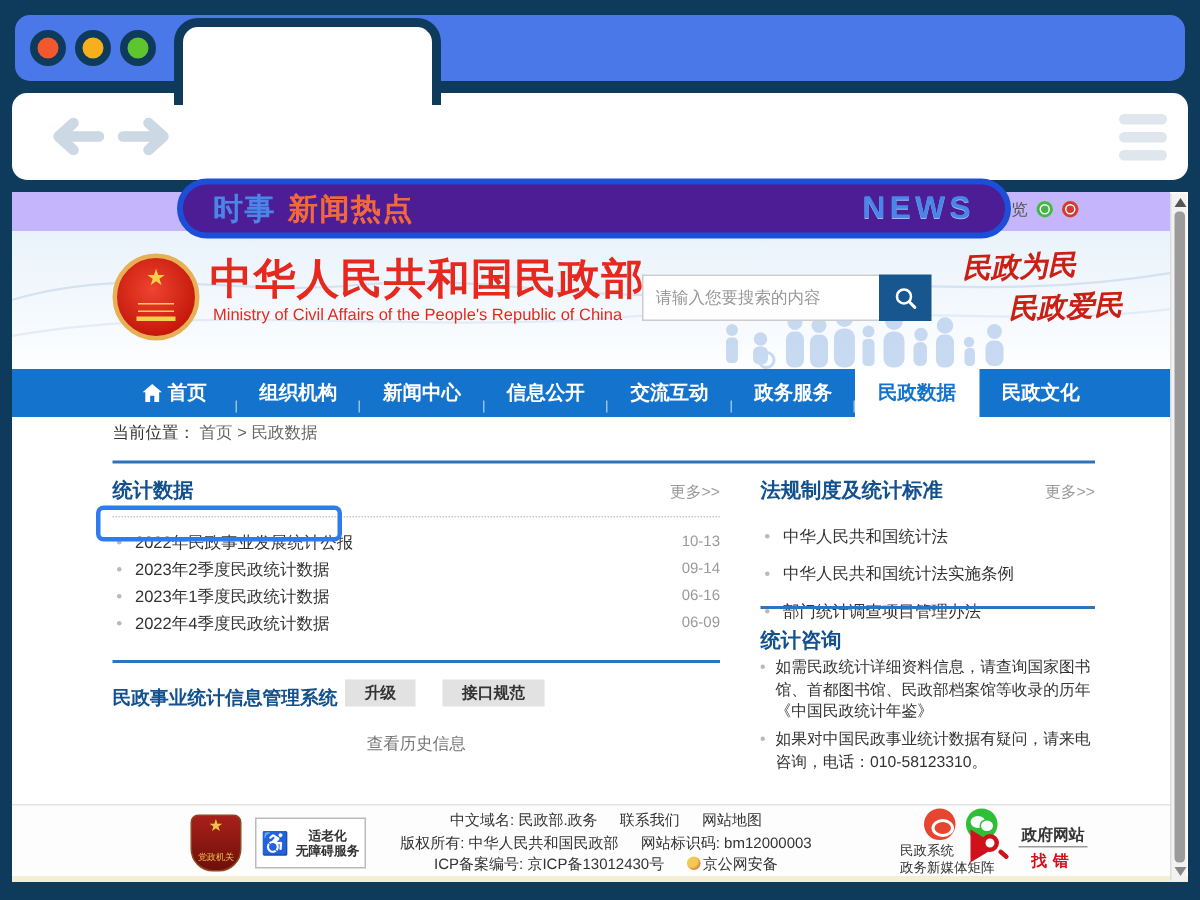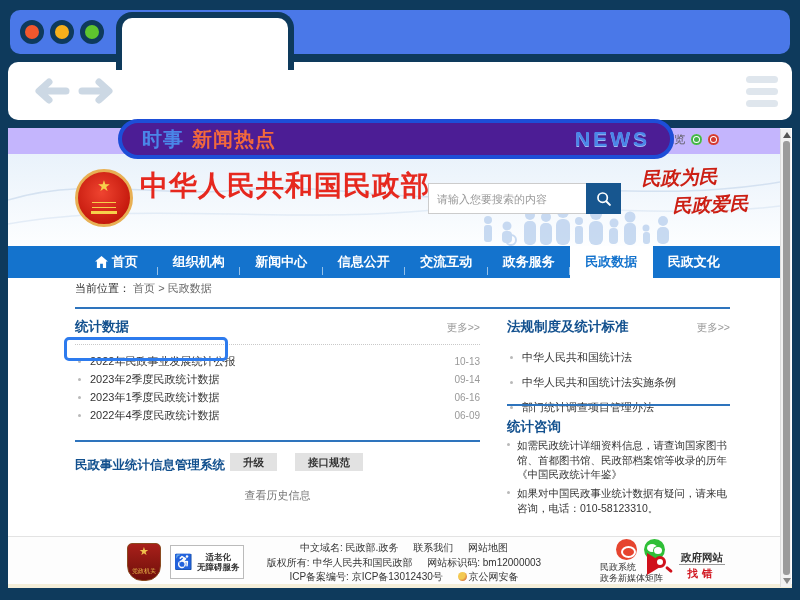"Ministry of Civil Affairs of" div.site-sub { html: none -> <div>Ministry of Civil Affairs of the People's Republic of China</div> }
